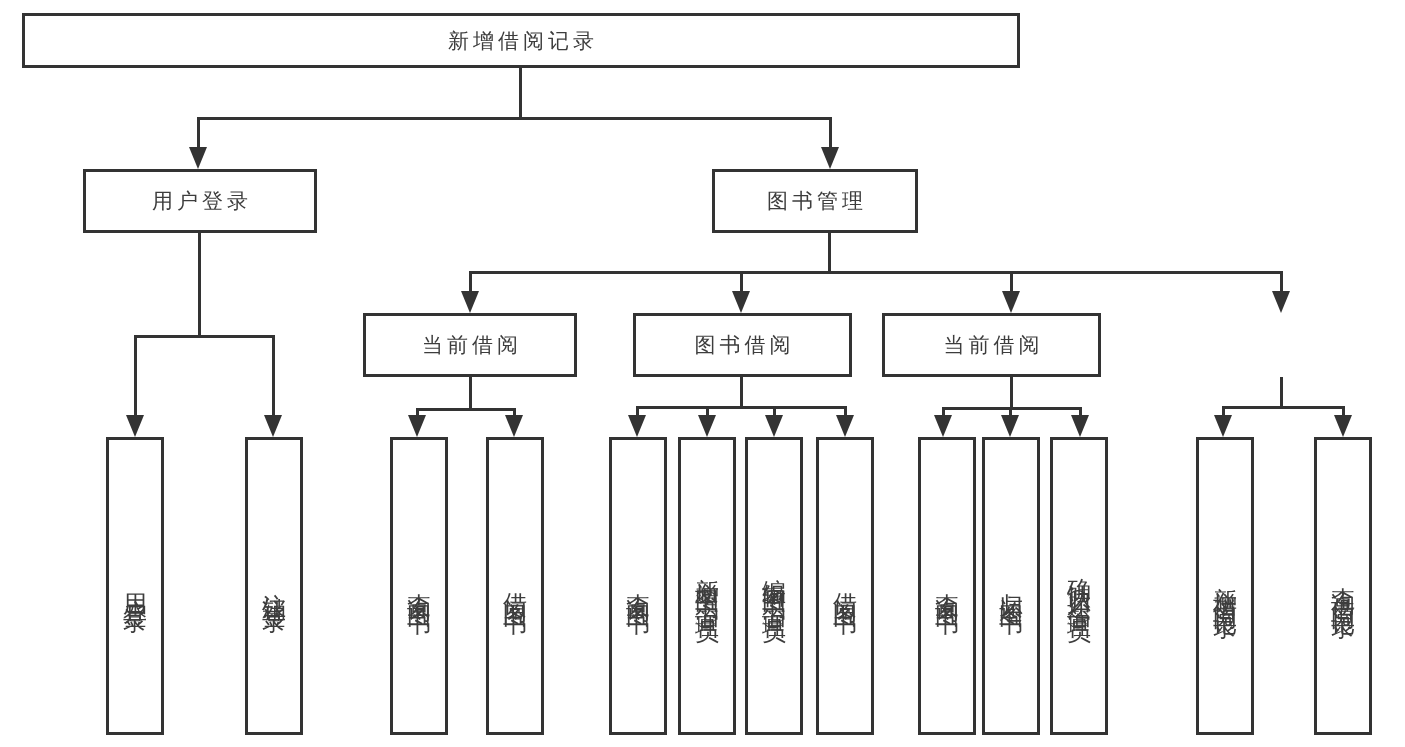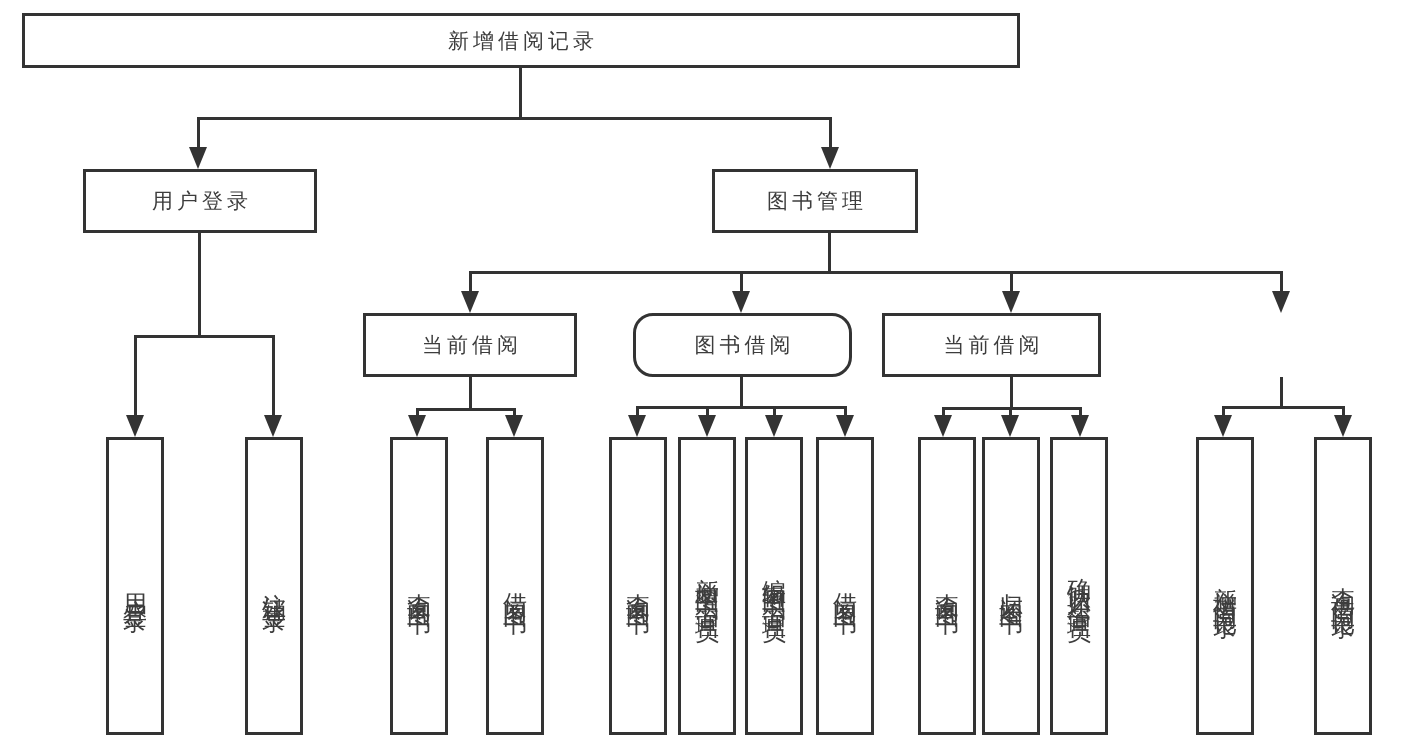"图书借阅" div.box { border-radius: 20px -> none }
